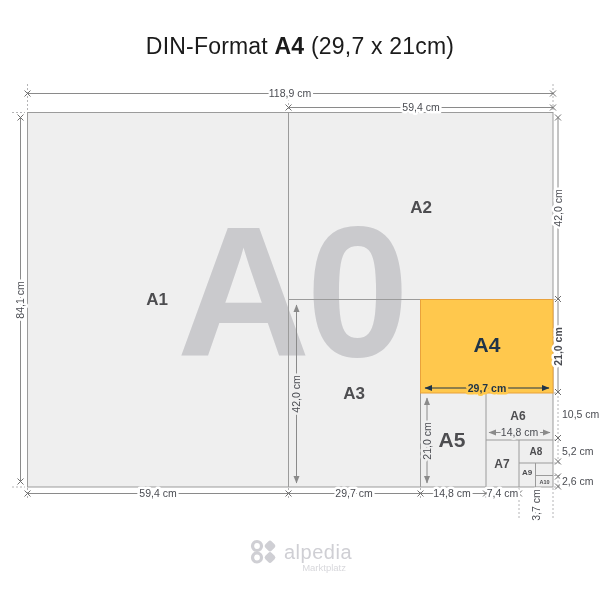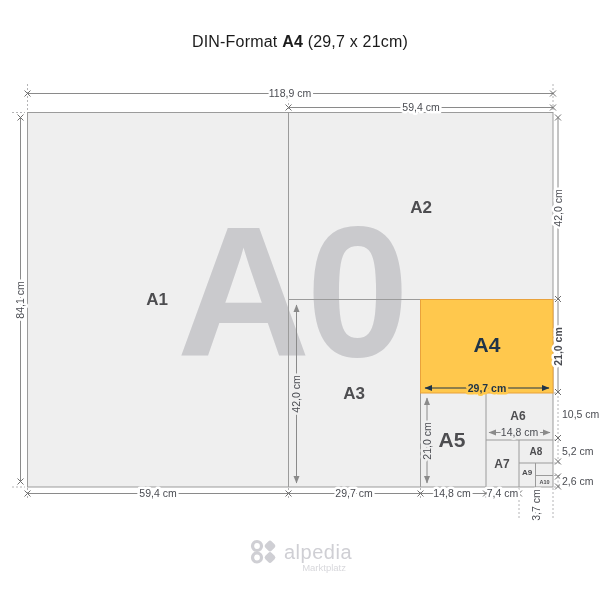"DIN-Format A4 (29,7 x 21cm)" .title { font-size: 16px -> 23px }
